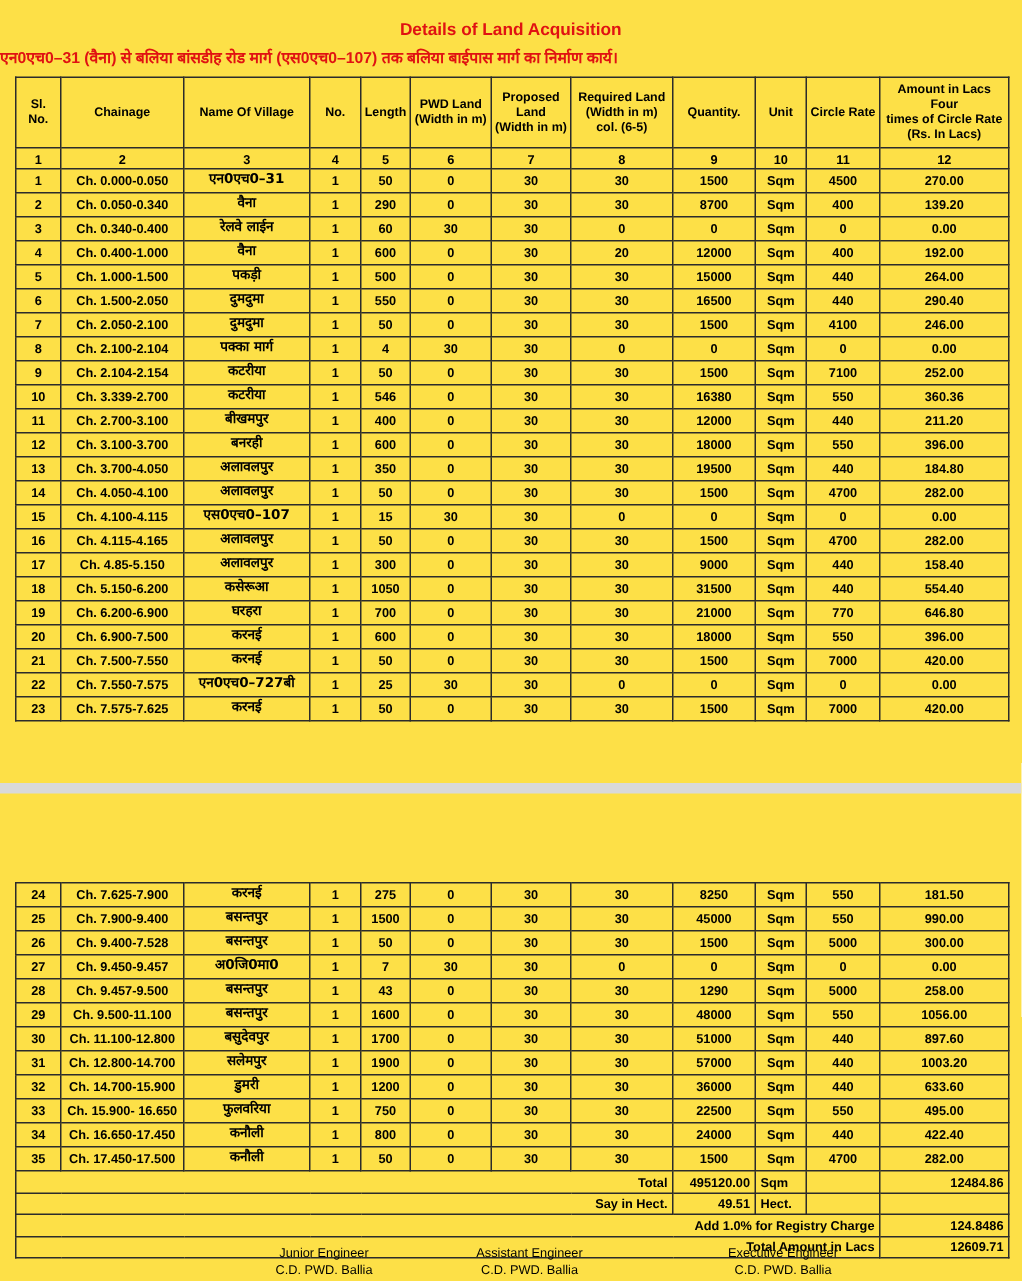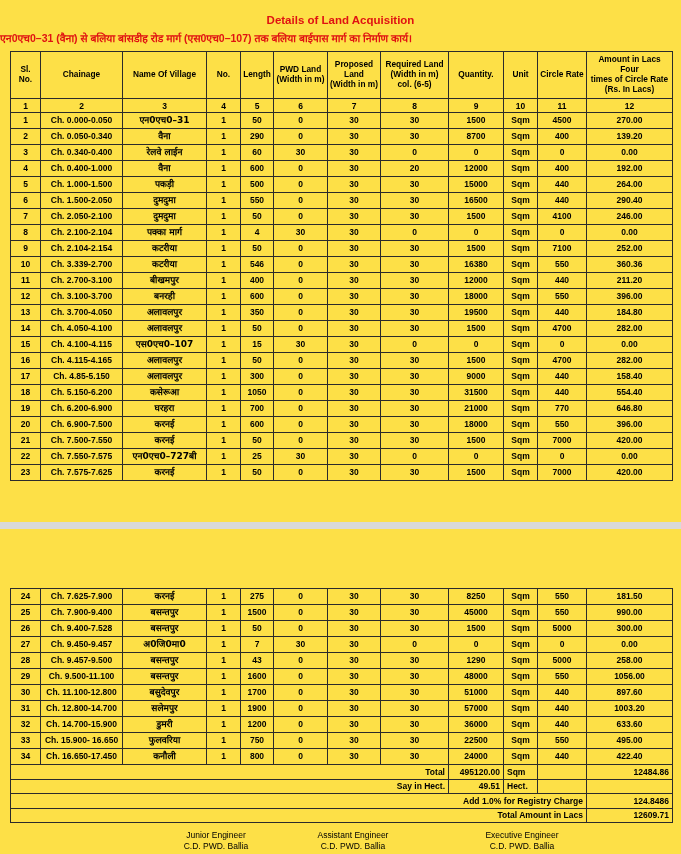"35" tr { html: none -> <tr> <td>35</td> <td>Ch. 17.450-17.500</td> <td>कनौली</td> <td>1</td> <td>50</td> <td>0</td> <td>30</td> <td>30</td> <td>1500</td> <td>Sqm</td> <td>4700</td> <td>282.00</td> </tr> }
